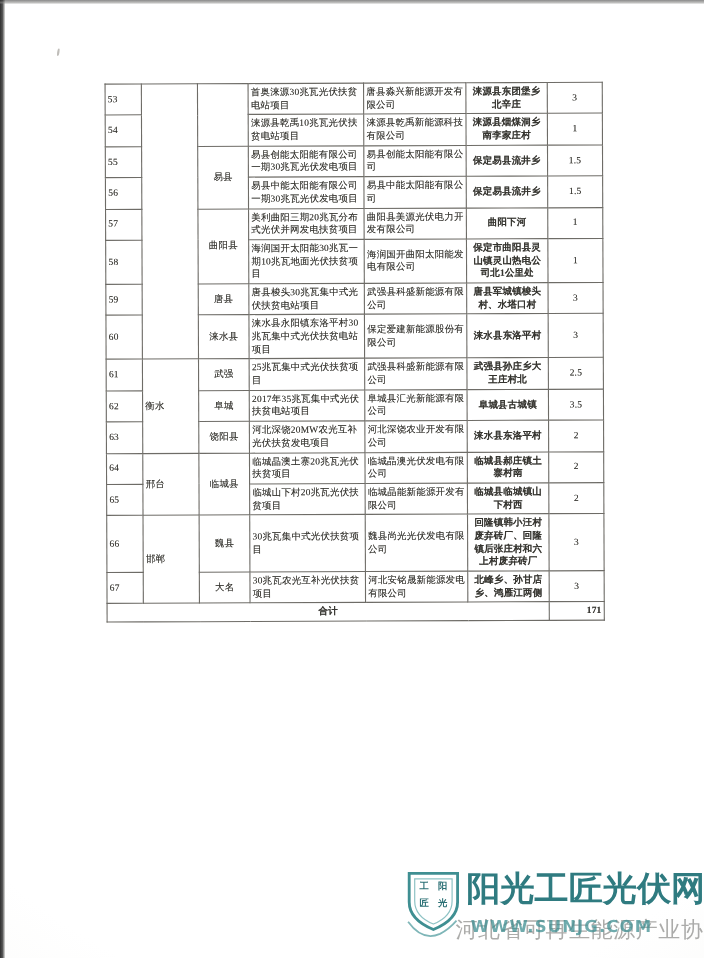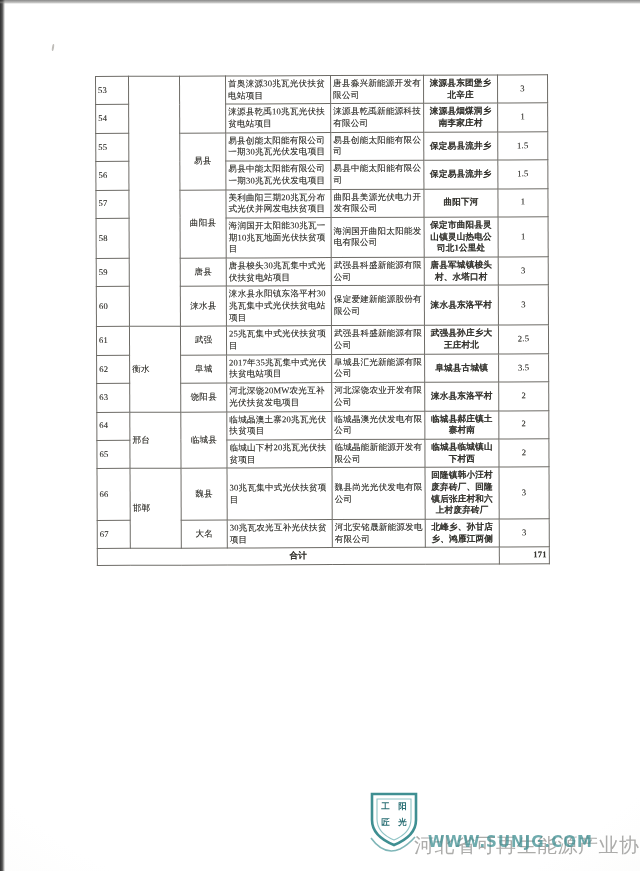"阳光工匠光伏网" div { html: none -> <div>阳光工匠光伏网</div> }
